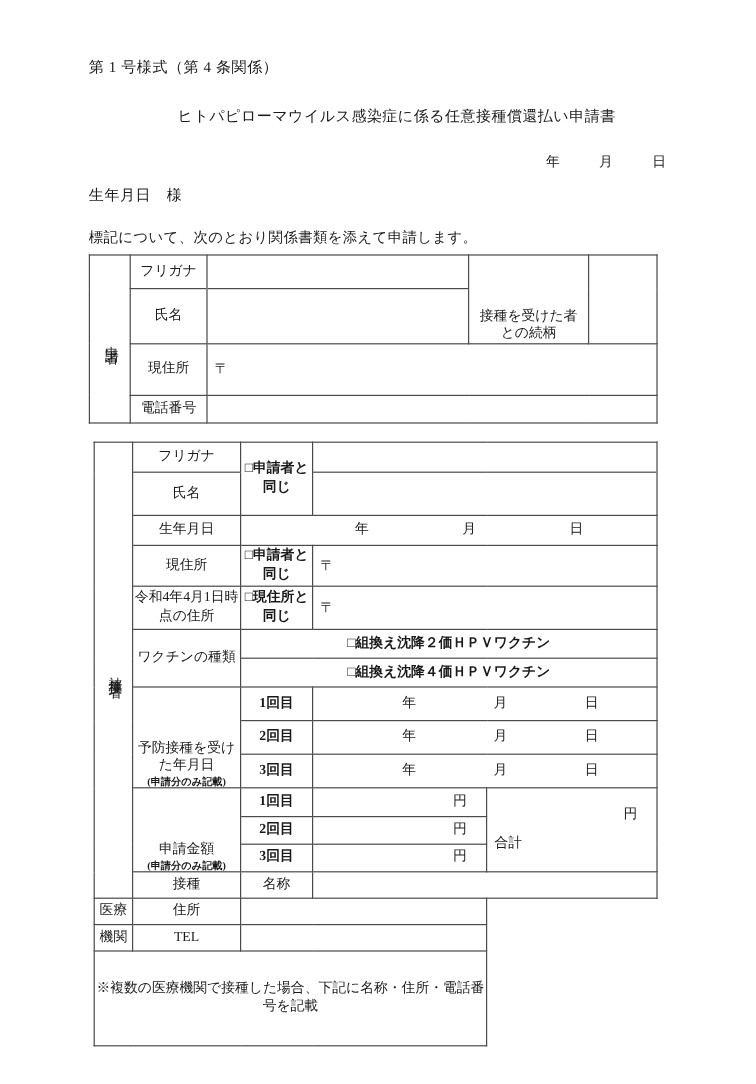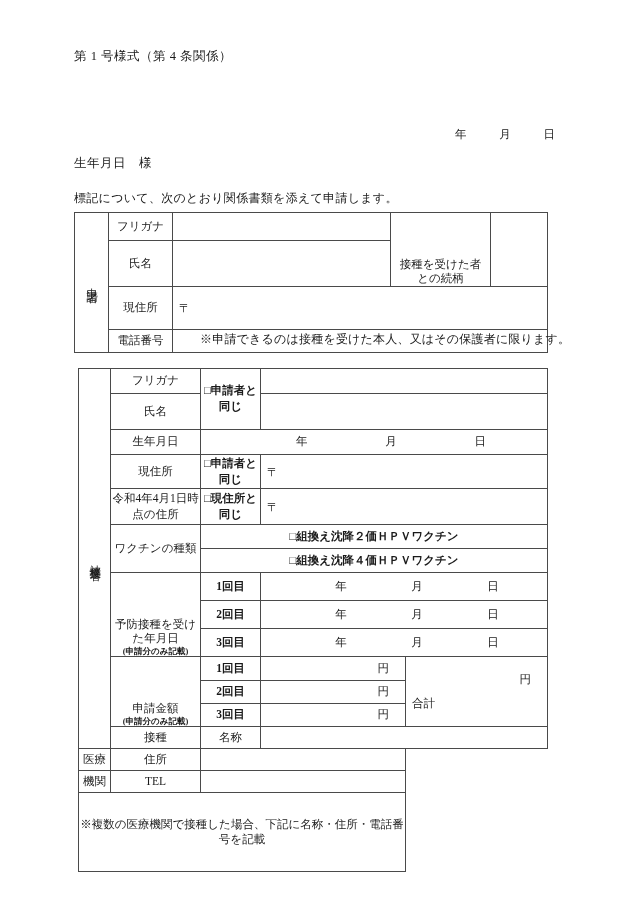"ヒトパピローマウイルス感染症に係る任意接種償還払い申請書" div.doc-title { html: none -> <div>ヒトパピローマウイルス感染症に係る任意接種償還払い申請書</div> }
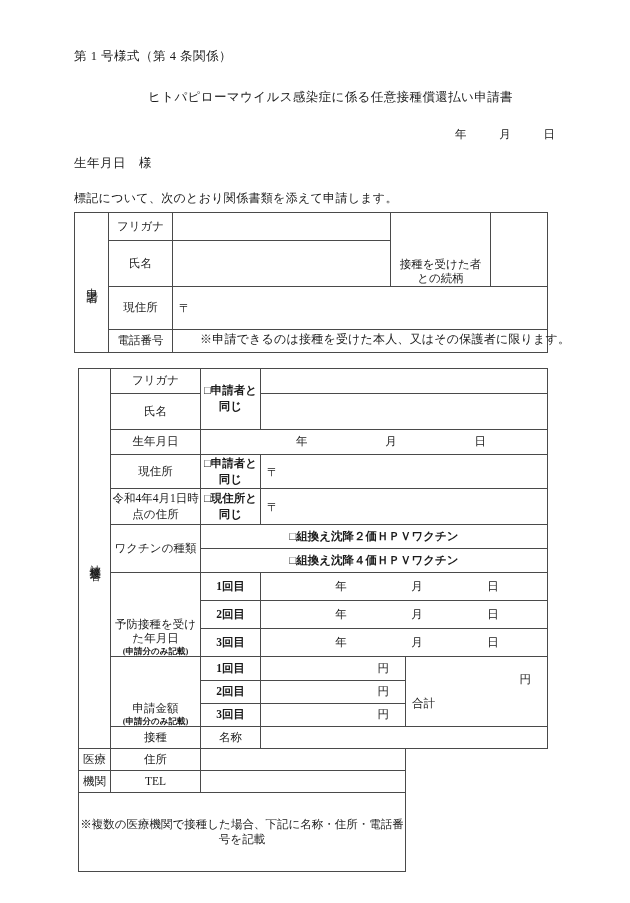"※申請できるのは接種を受けた本人、又はその保護者に限ります。" div.note-applicant { html: <div>※申請できるのは接種を受けた本人、又はその保護者に限ります。</div> -> none }
